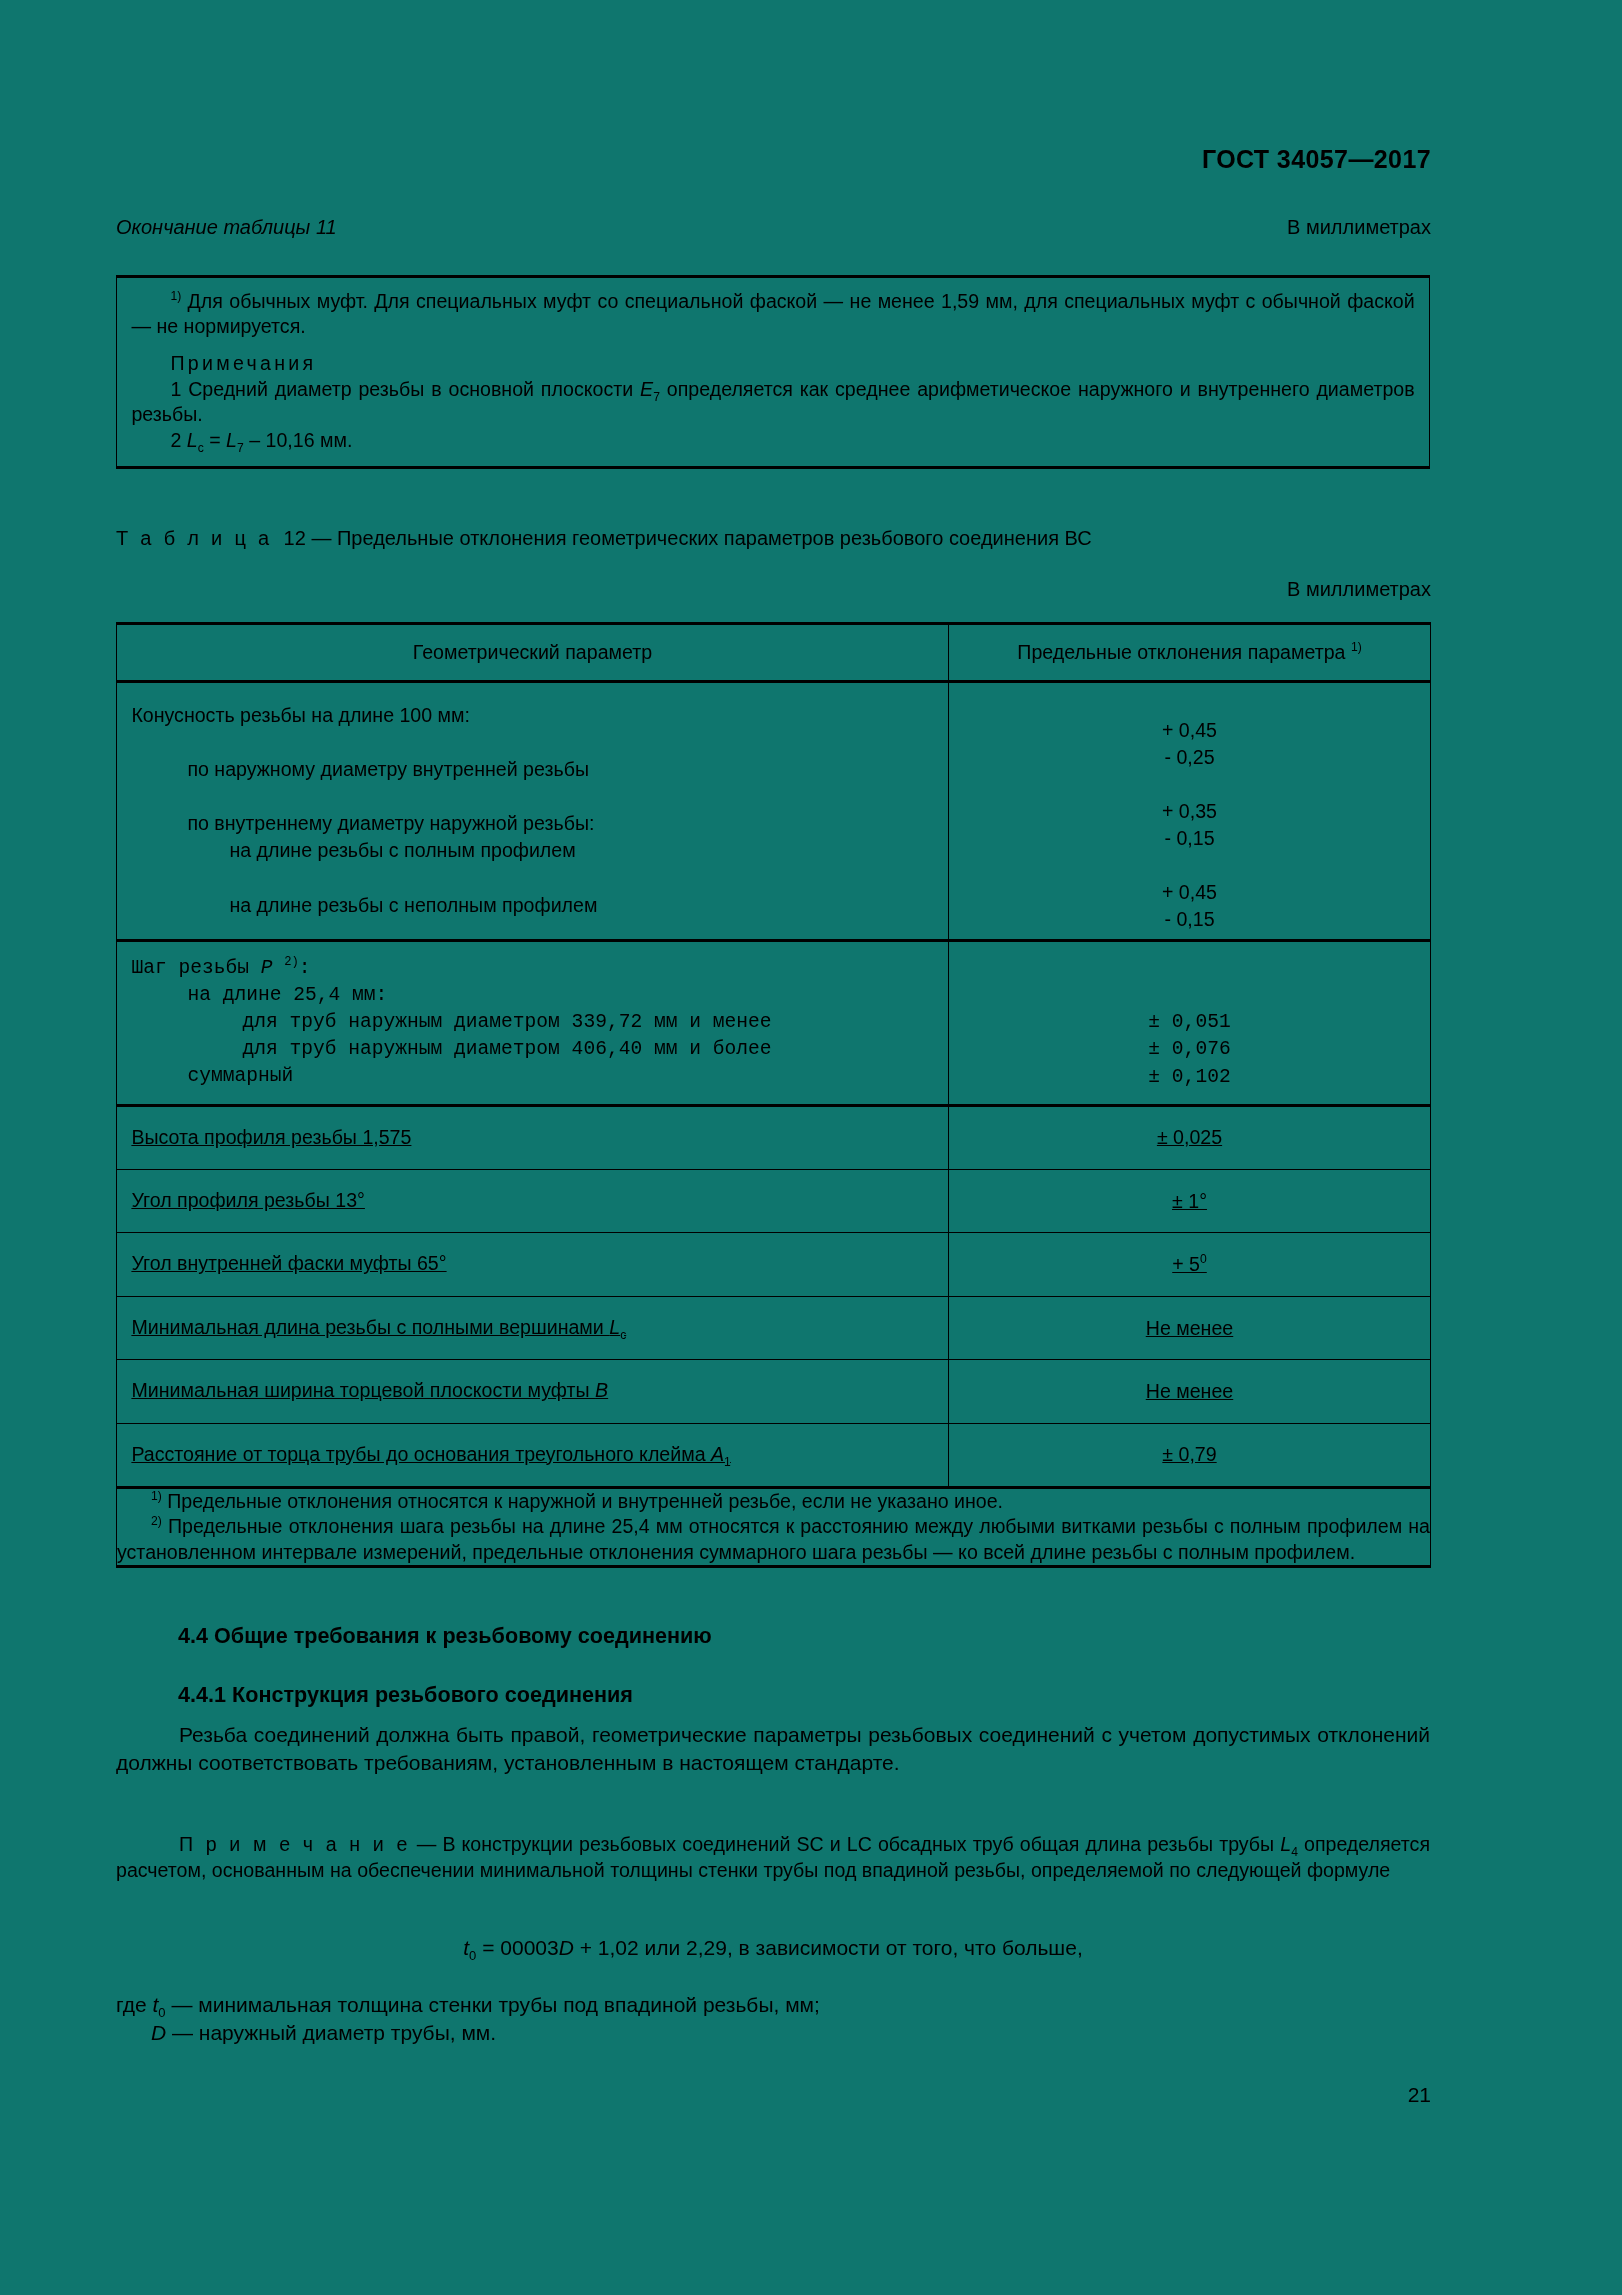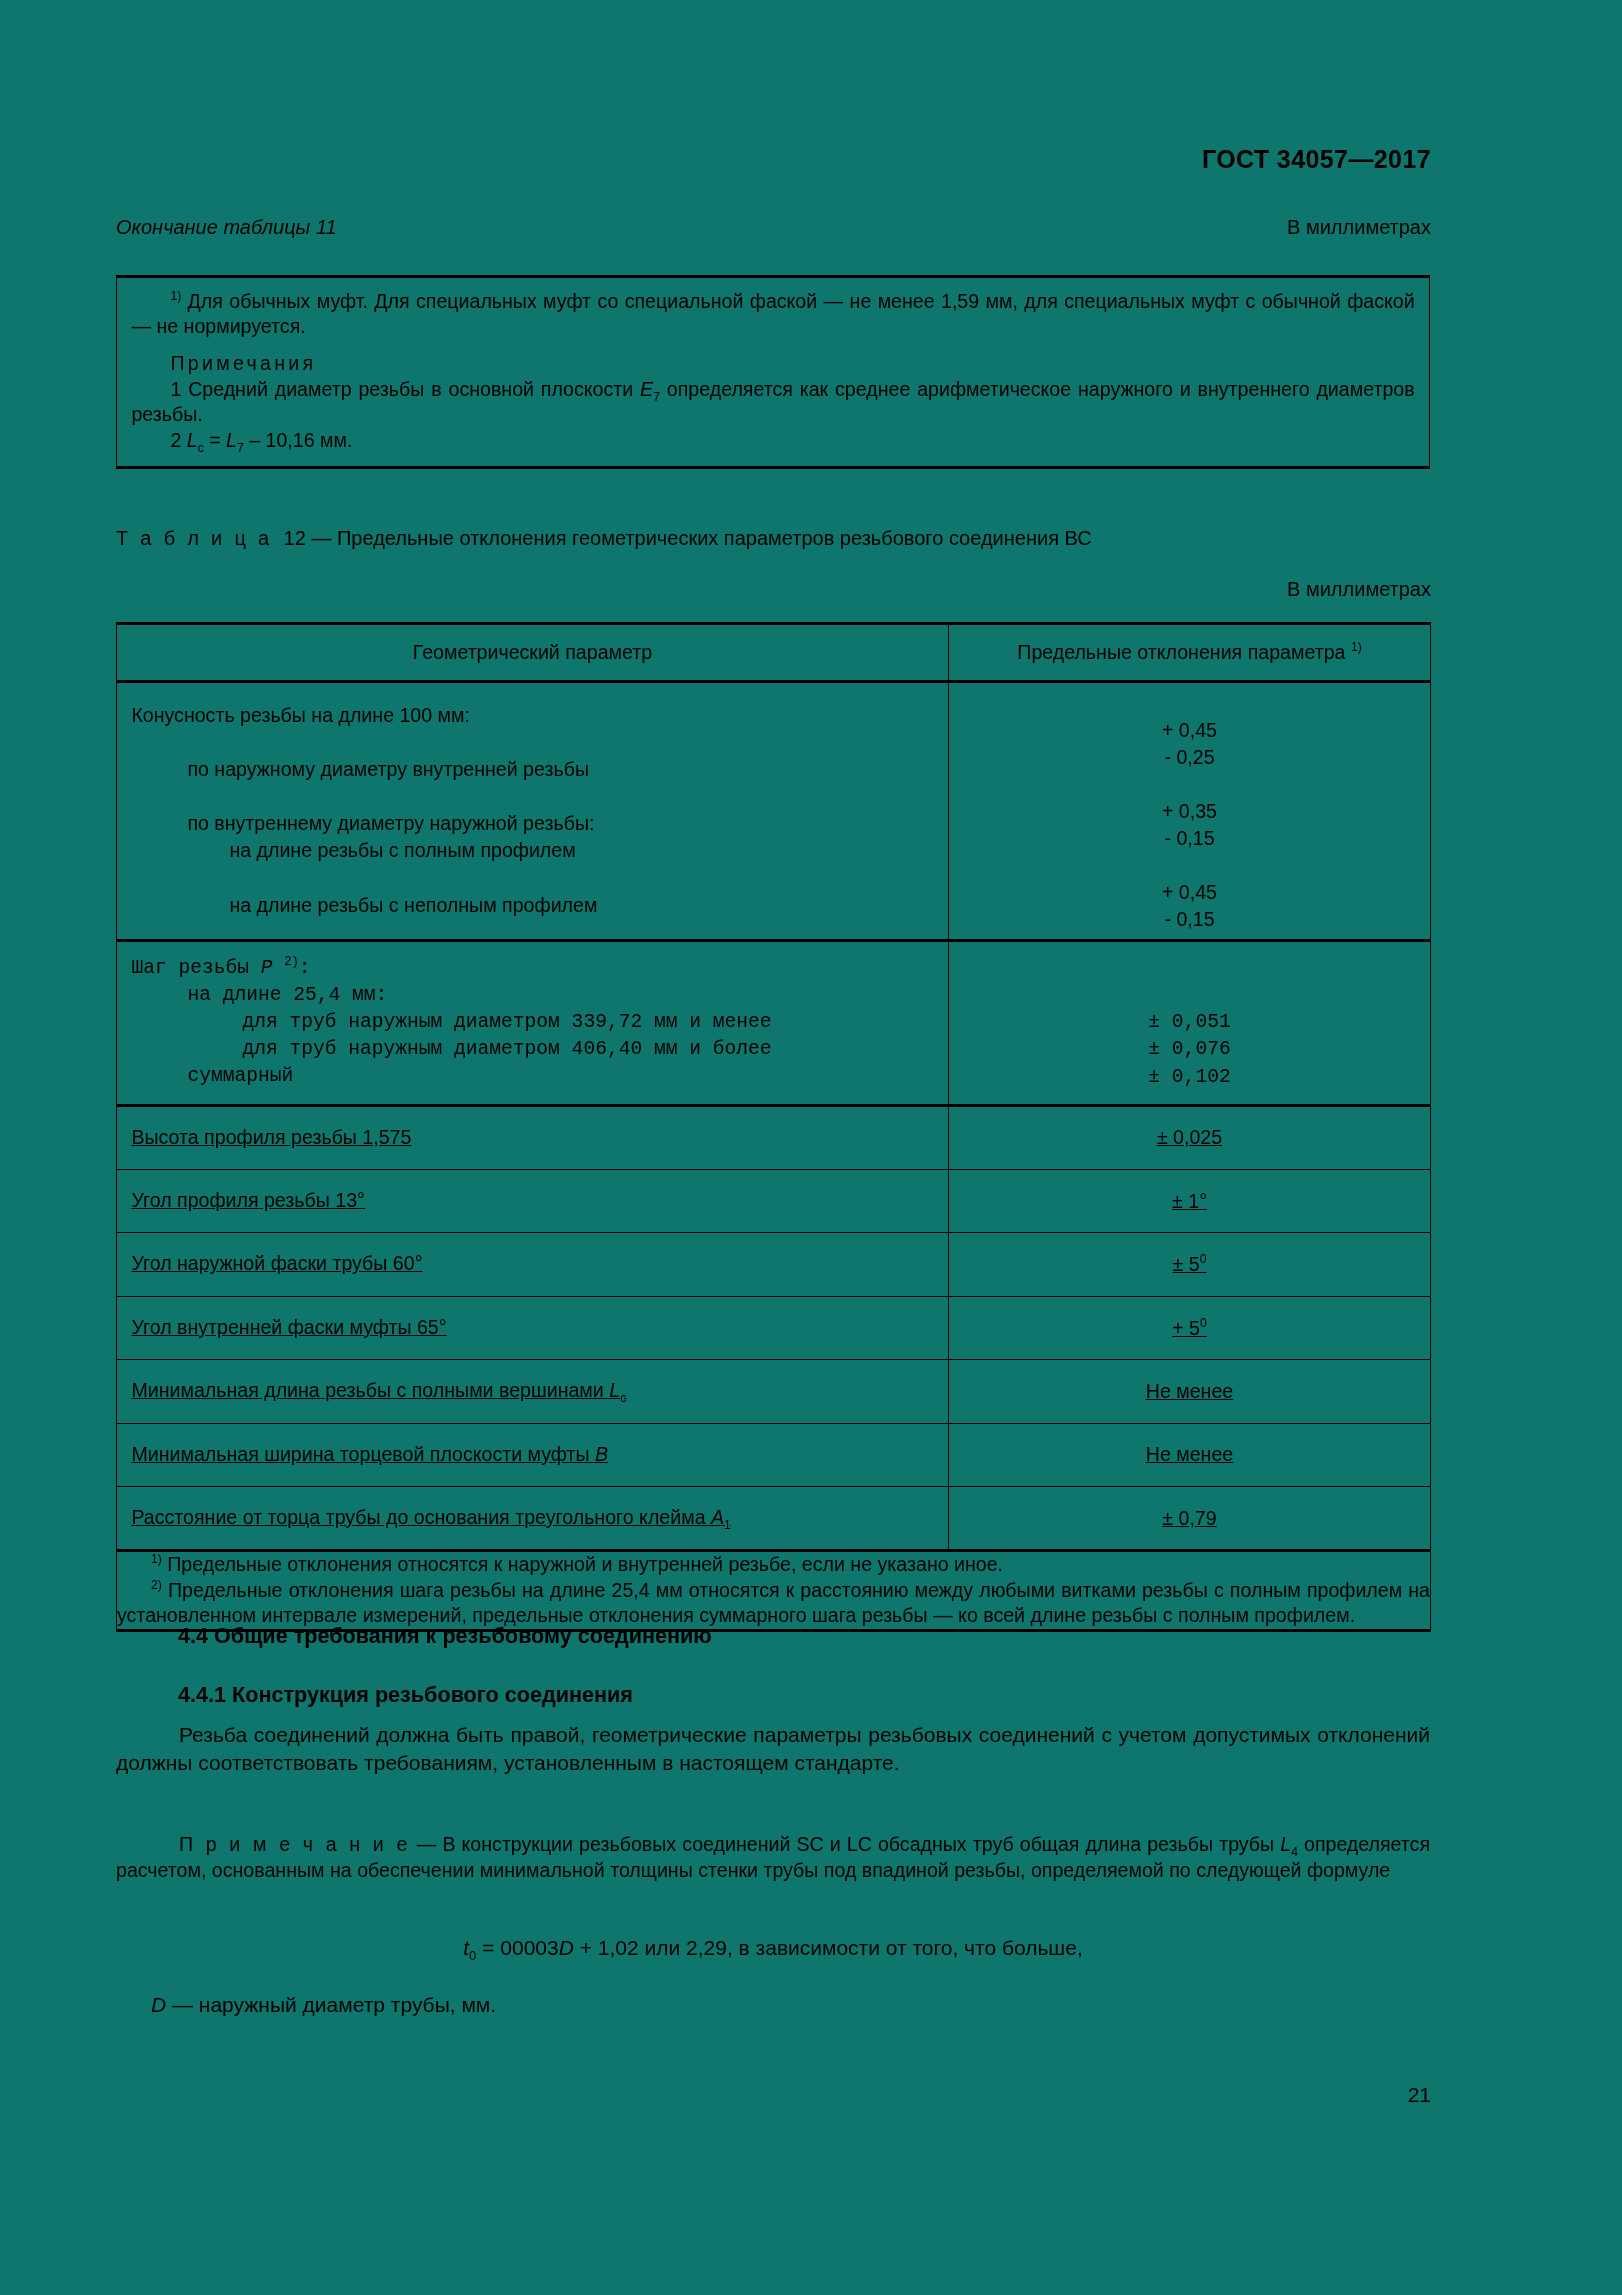"Угол наружной фаски трубы 60°" tr.single { html: <tr> <td>Угол наружной фаски трубы 60°</td> <td><span>± 5</span><sup>0</sup></td> </tr> -> none }
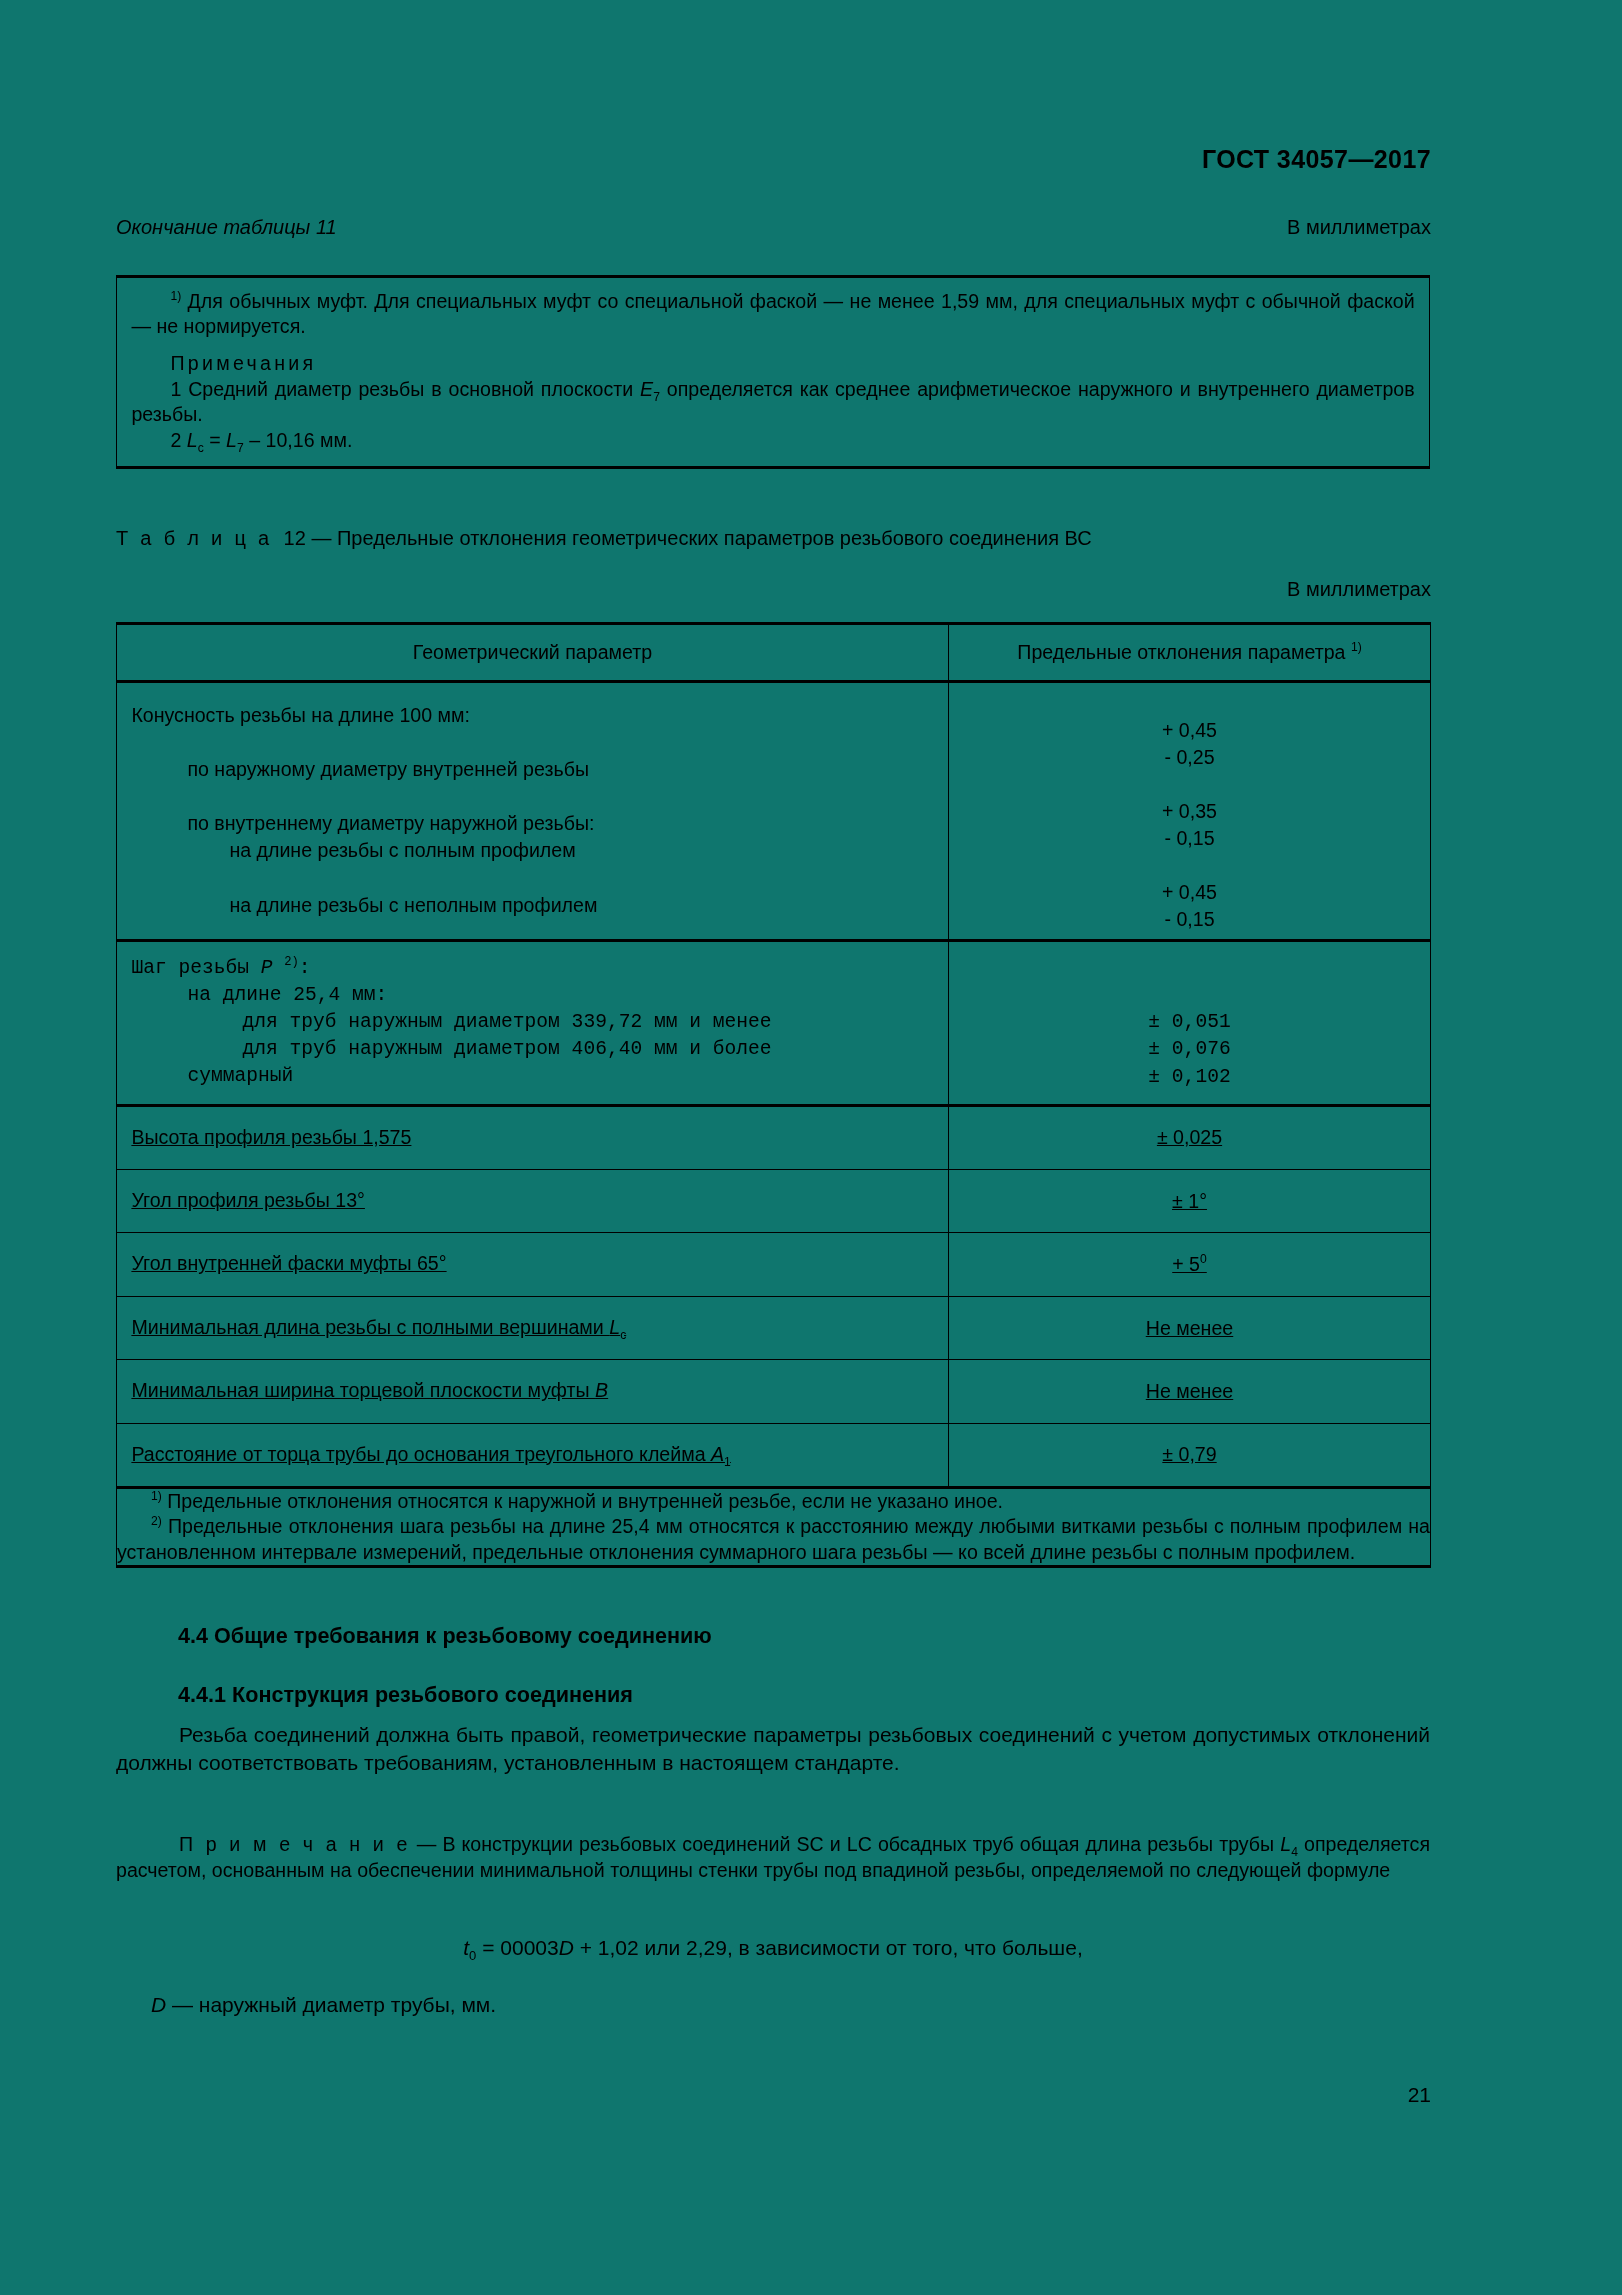"где t0 — минимальная толщина" div { html: none -> <div><span>где </span><span>t</span><sub>0</sub><span> — минимальная толщина стенки трубы под впадиной резьбы, мм;</span></div> }
